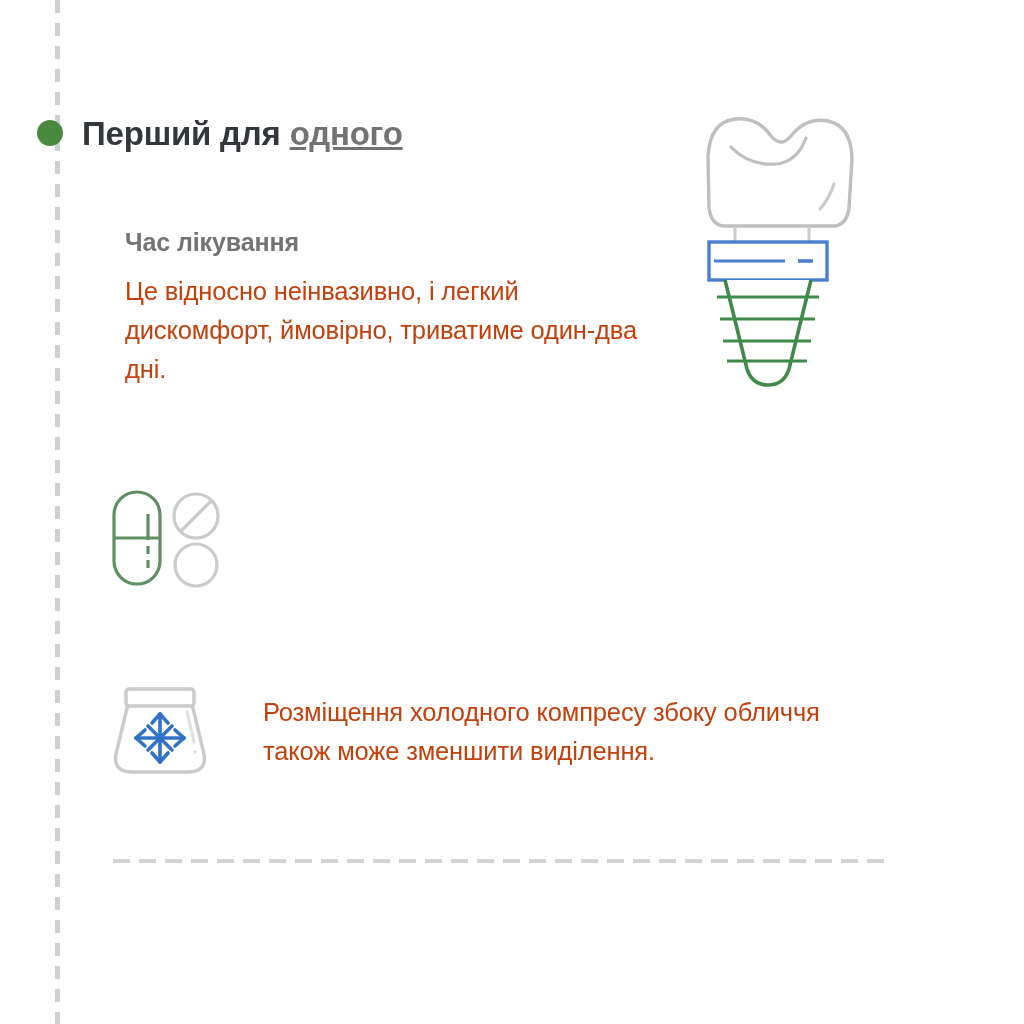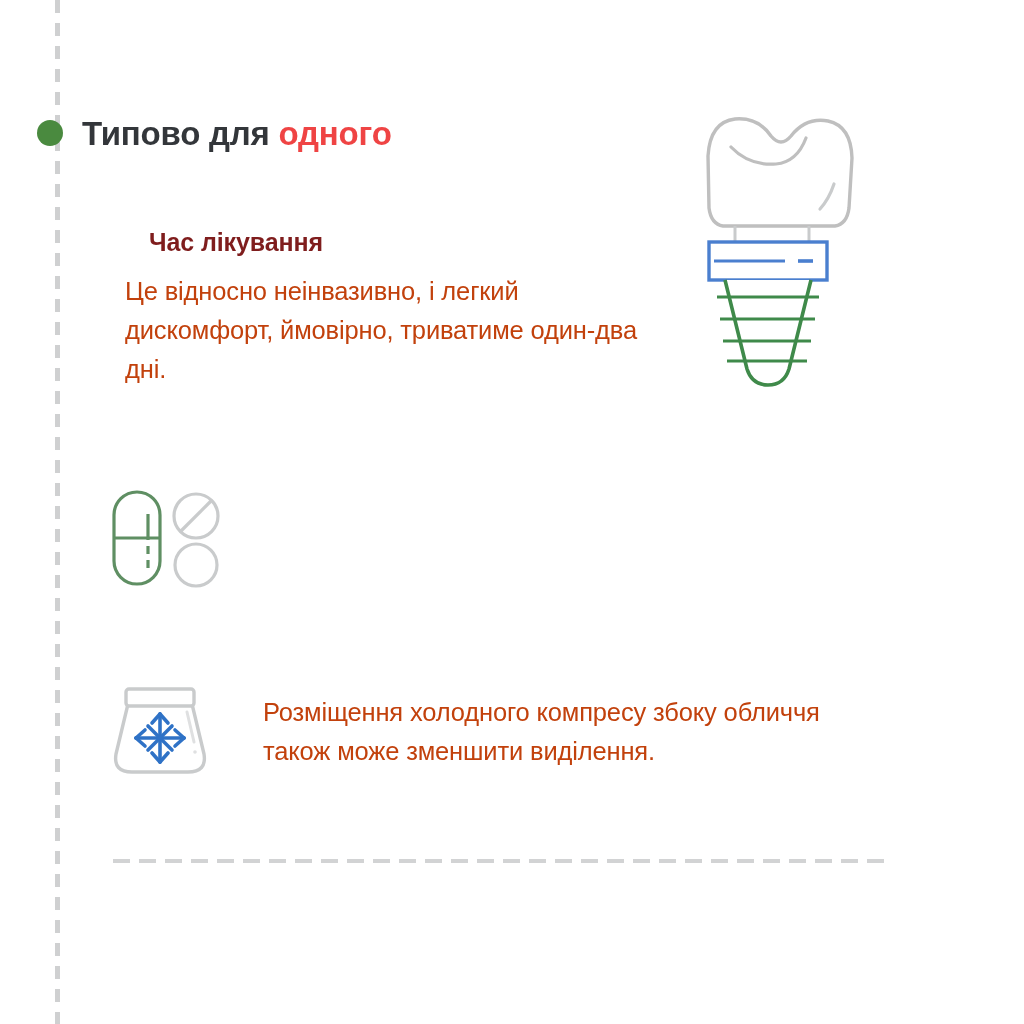"Типово для" span { text: Типово -> Перший }
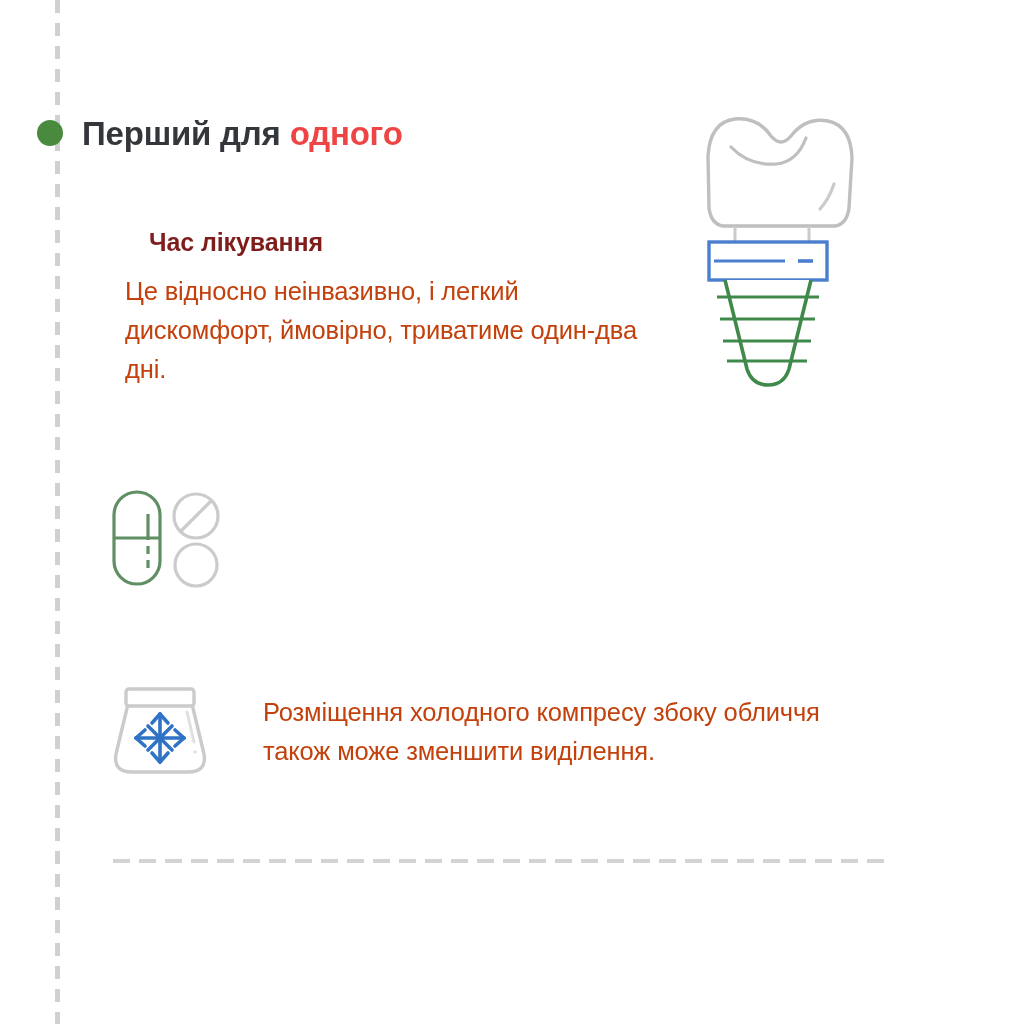"одного" .heading .accent-green { color: #ef4444 -> #737373; text-decoration: none -> underline }
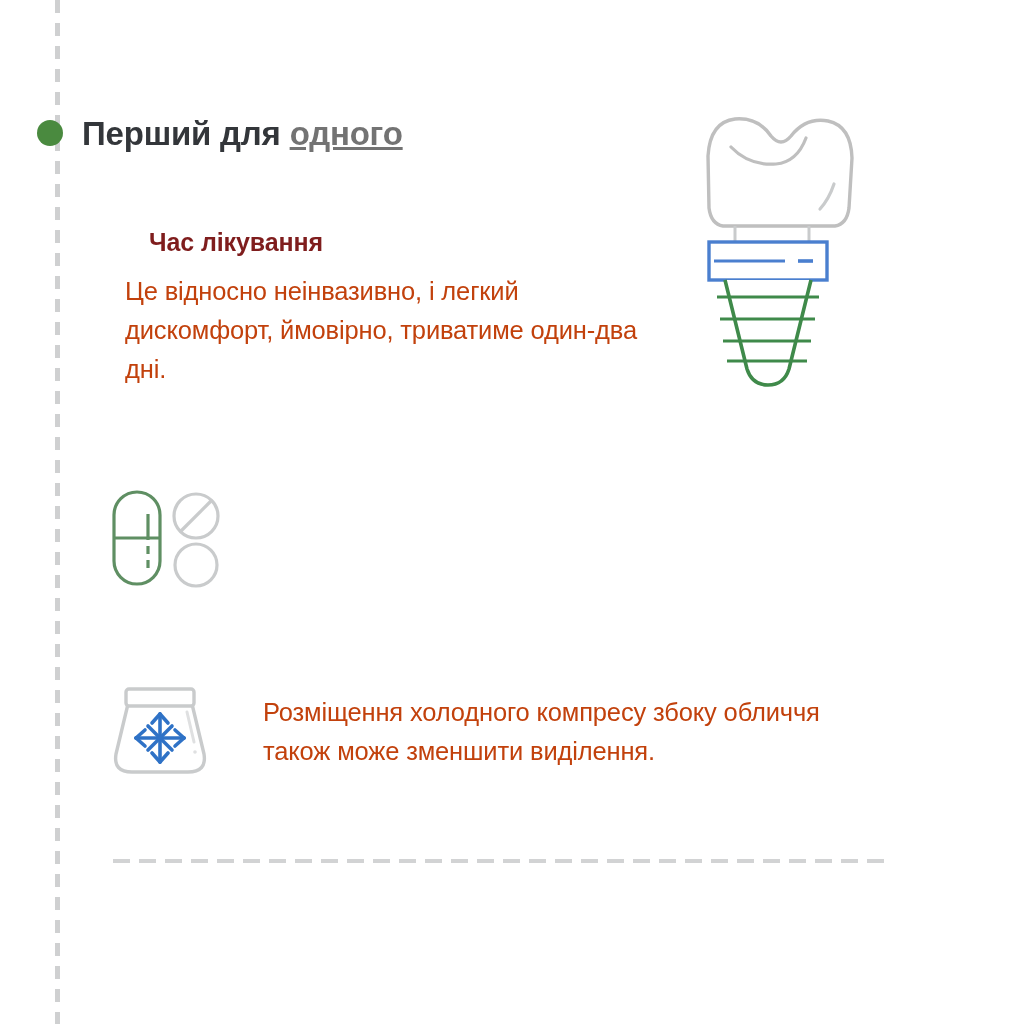"Час лікування" .section-title { color: #7f1d1d -> #737373; margin-left: 24px -> none }
